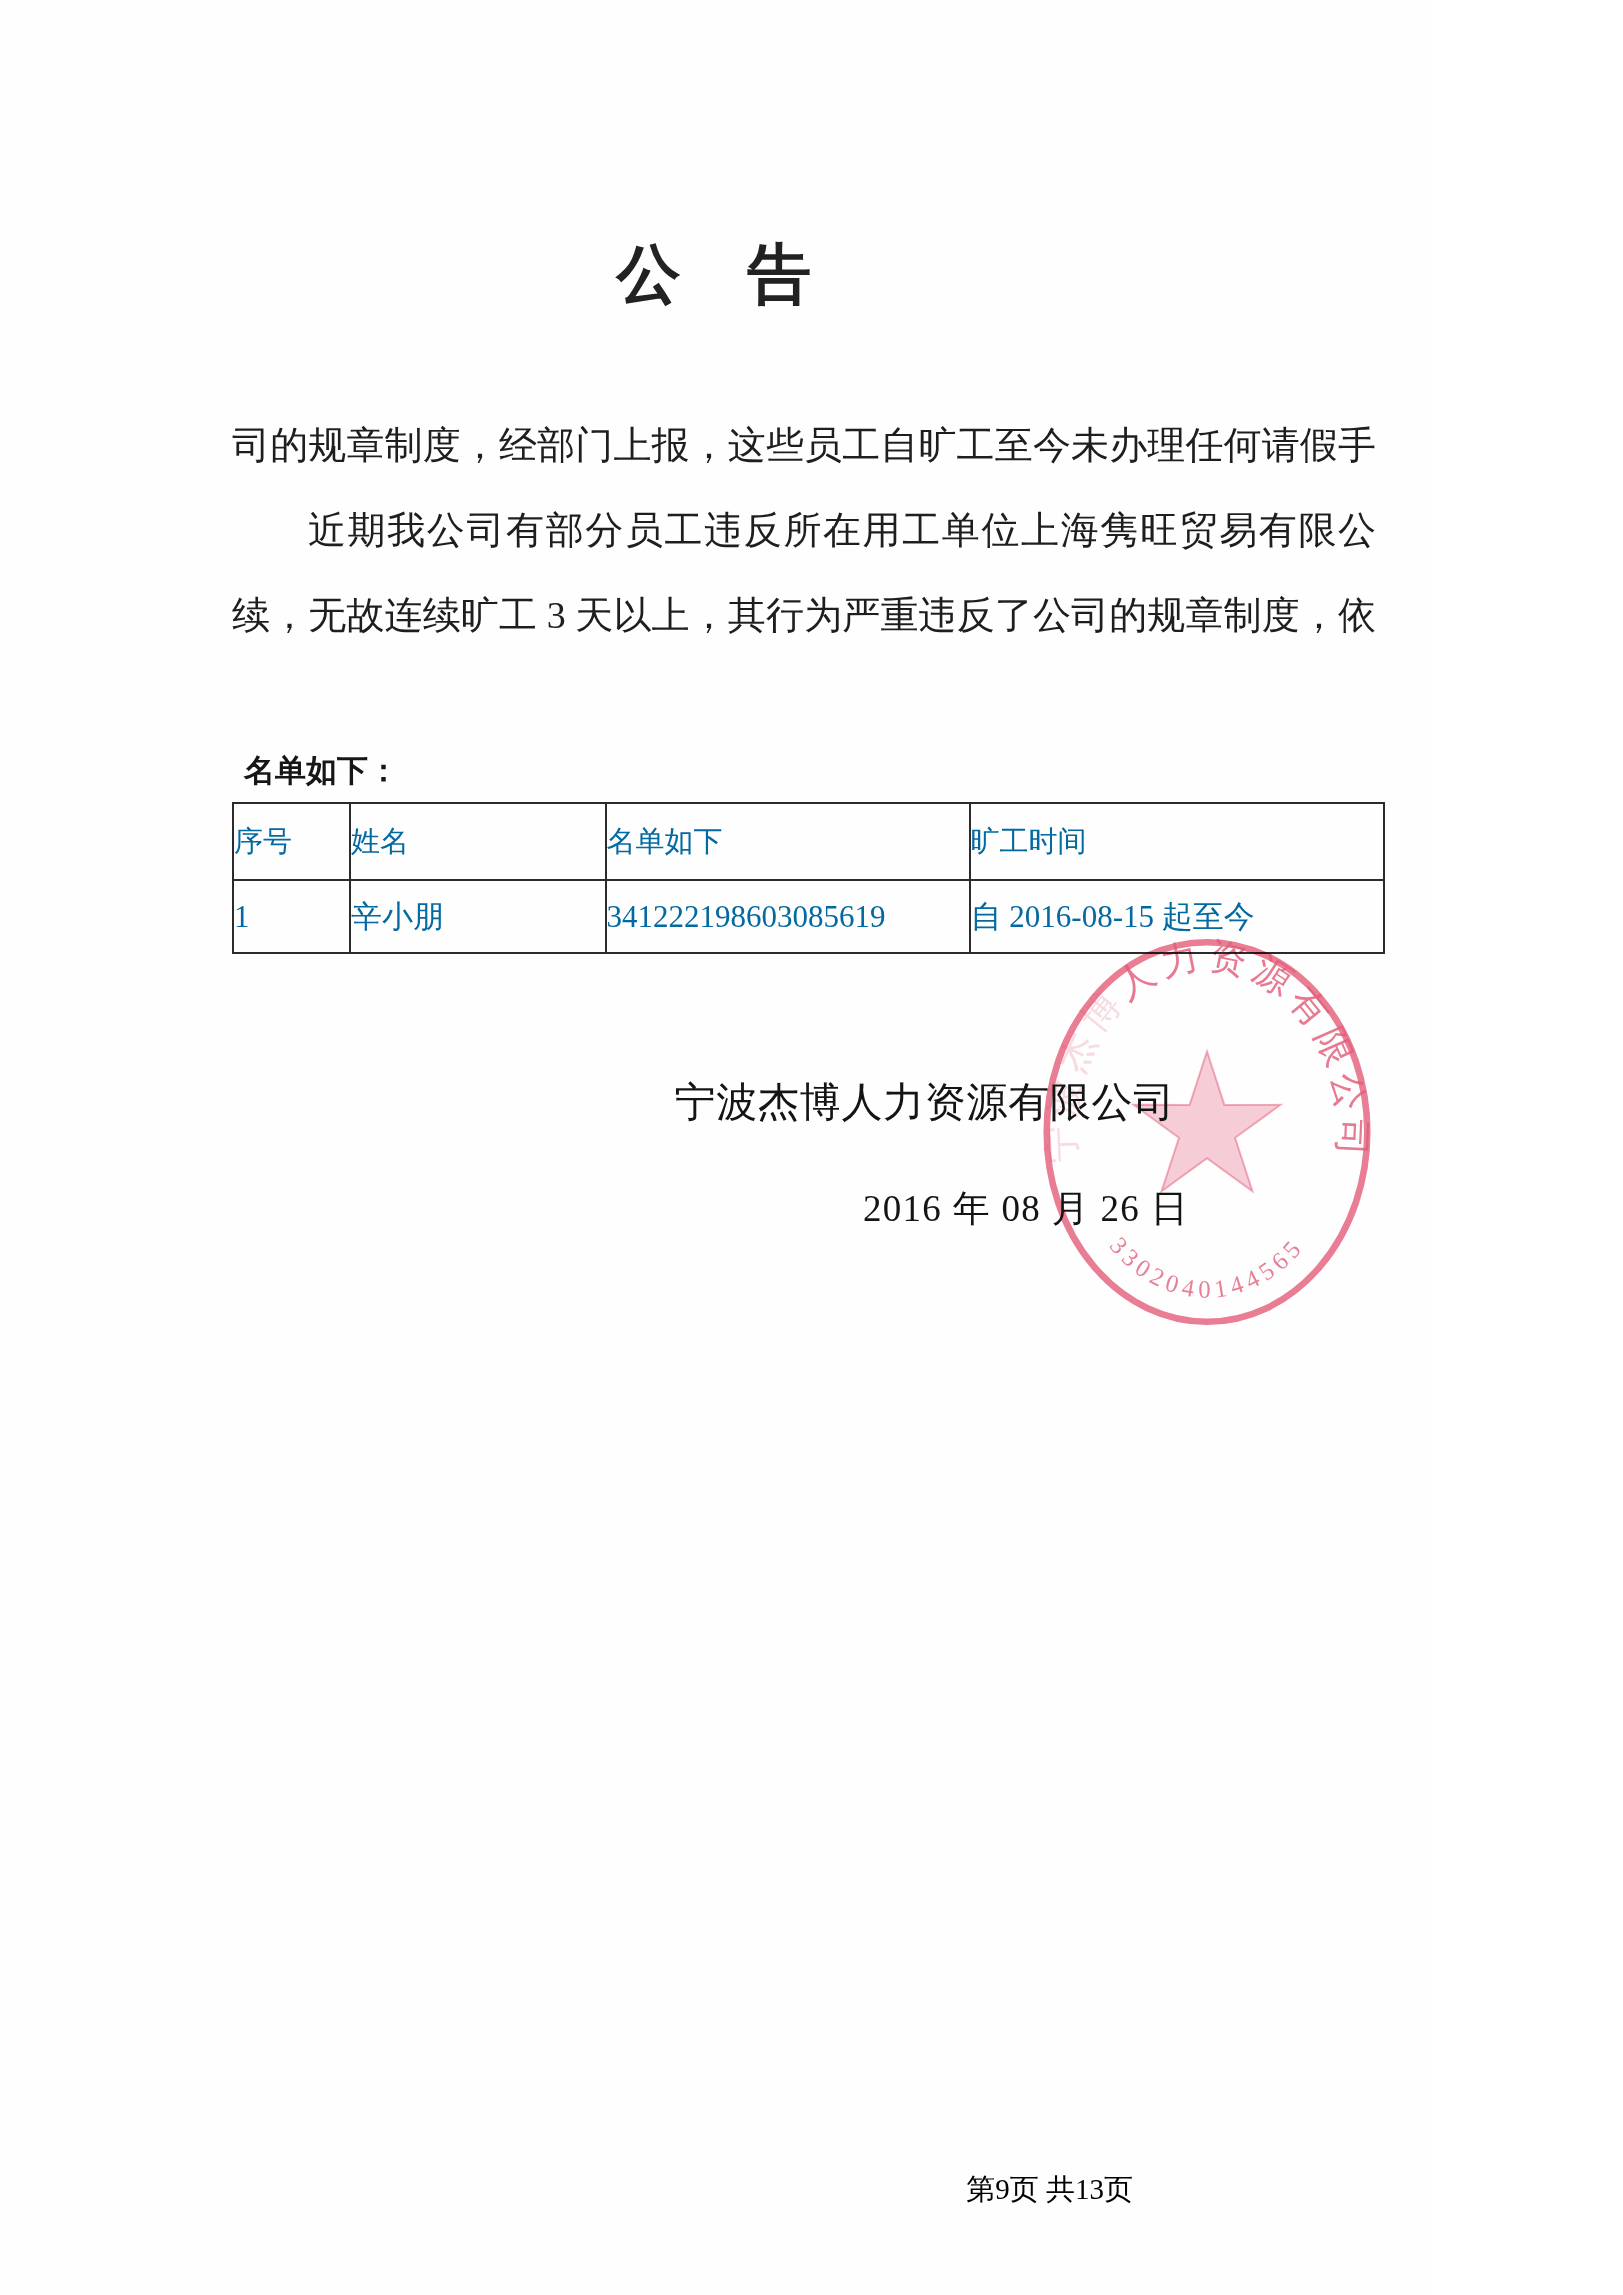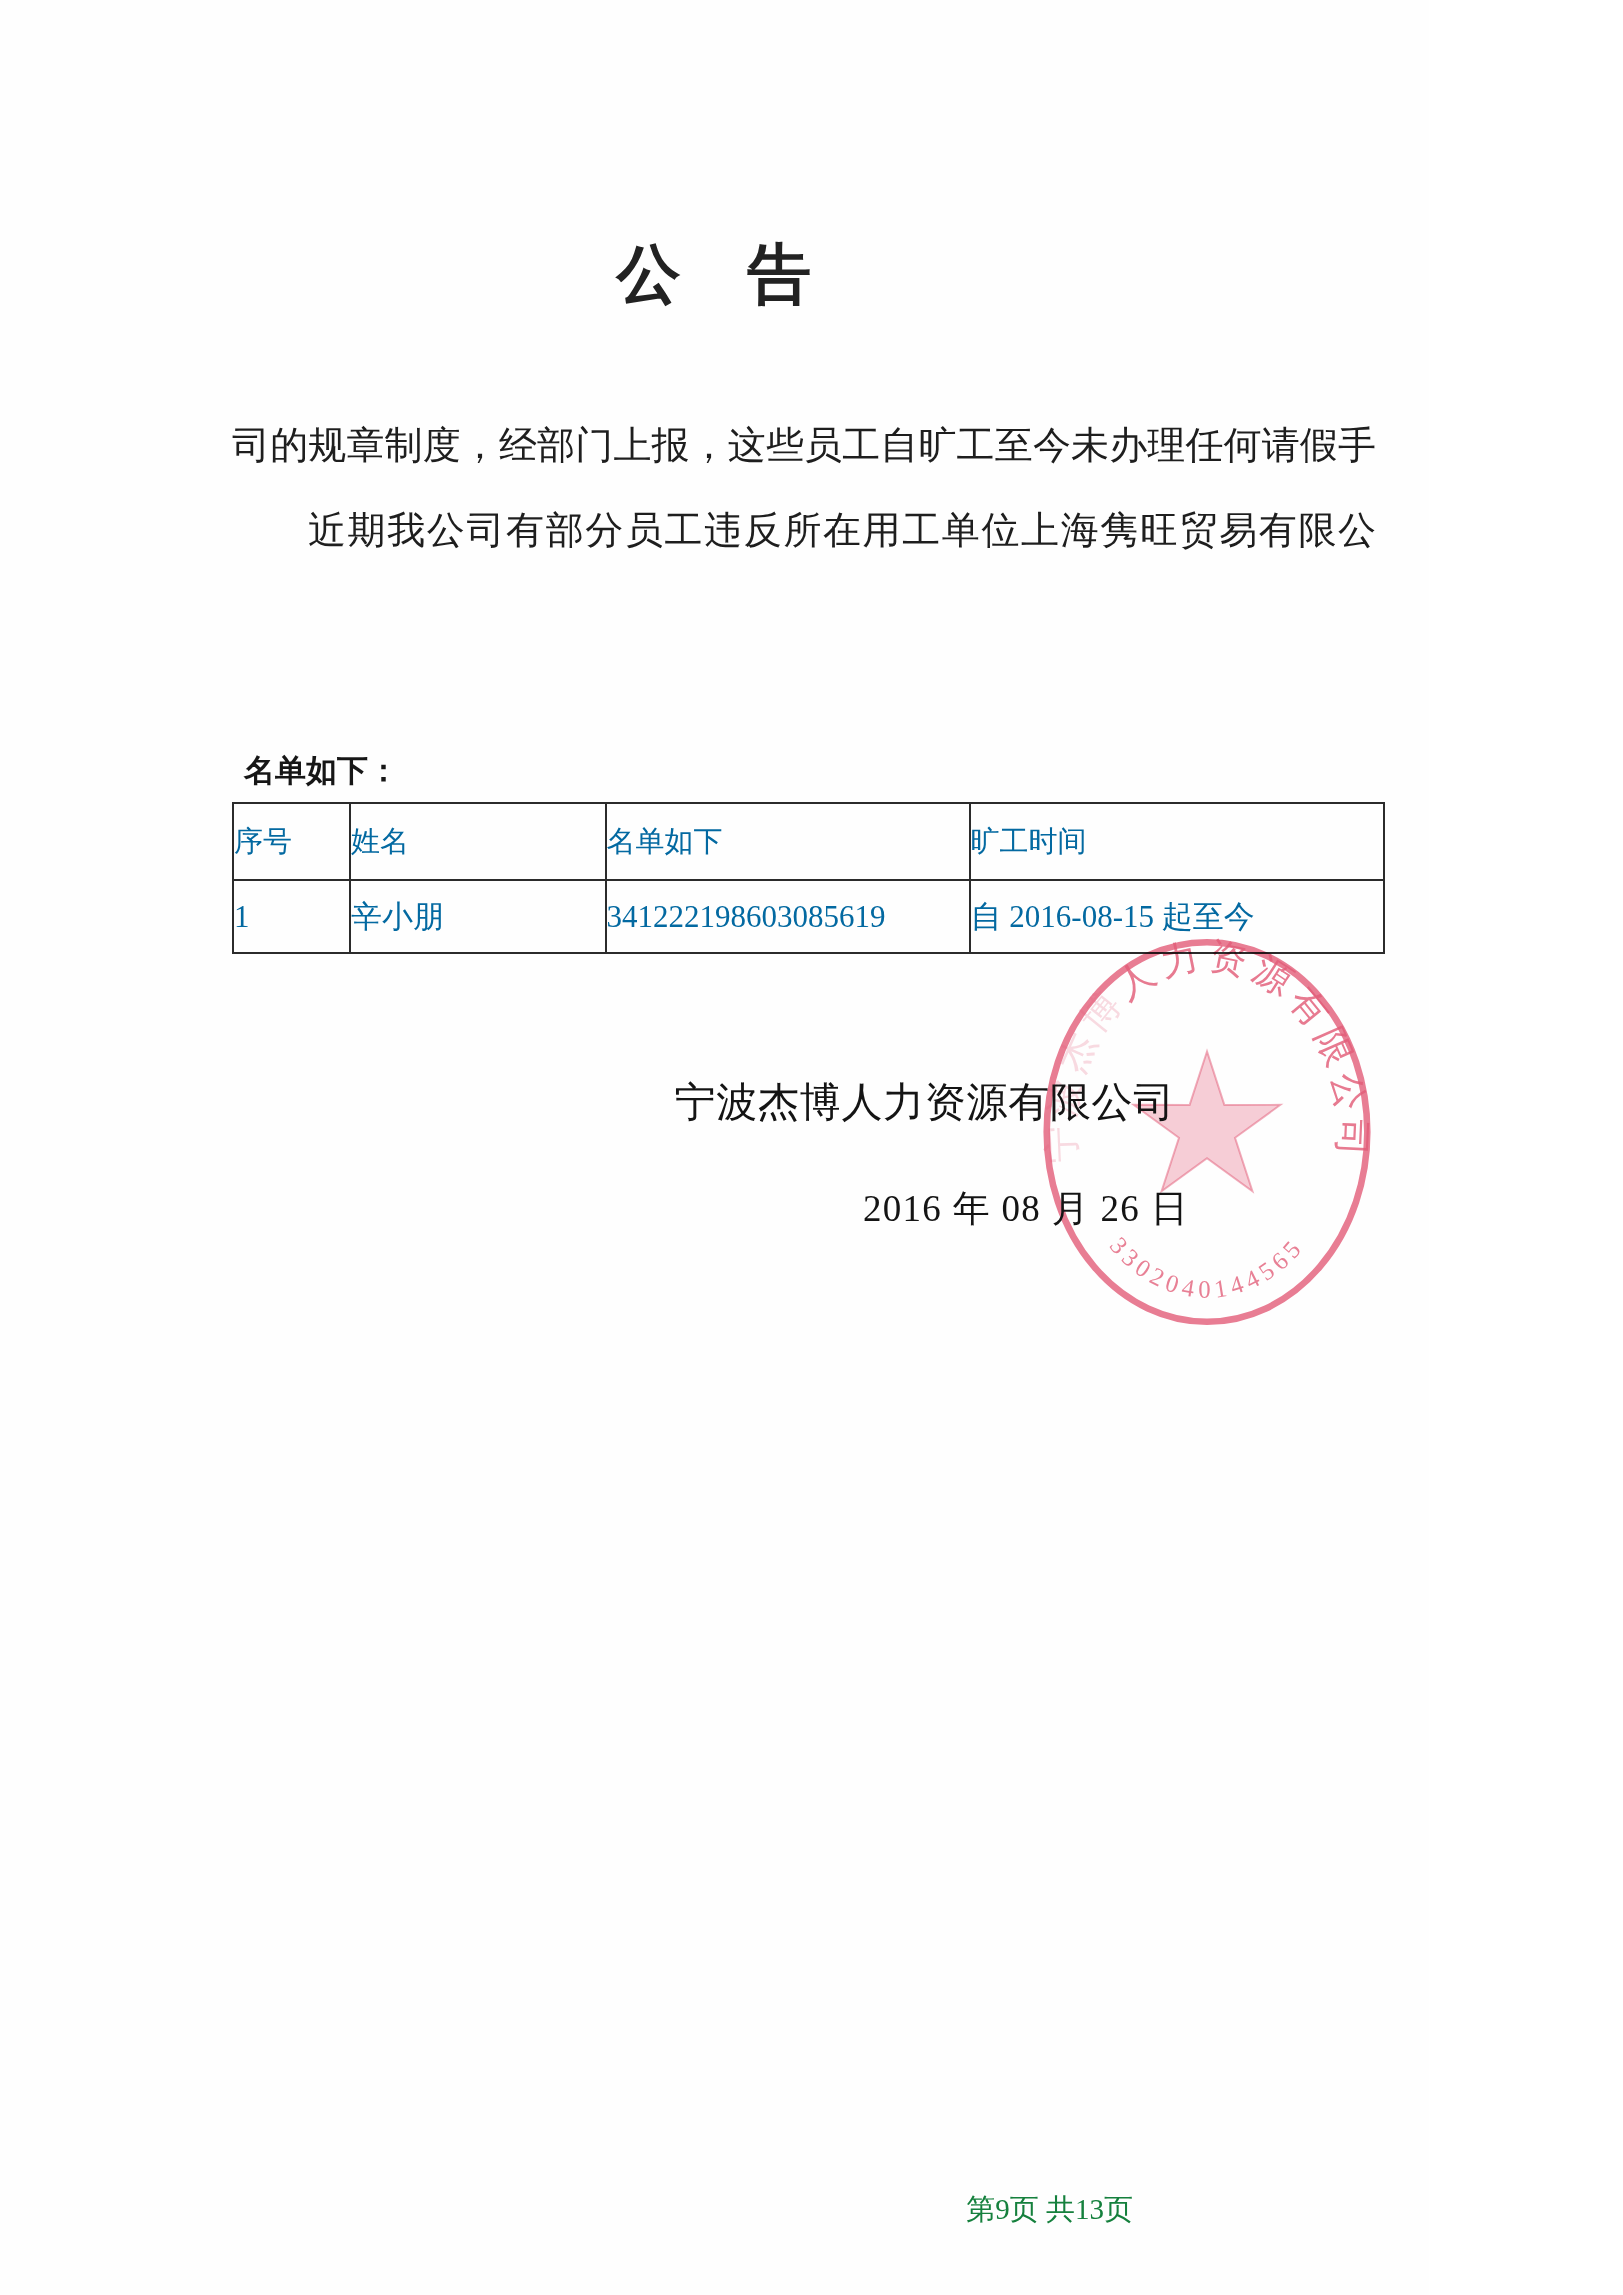"续，无故连续旷工 3 天以上，其行为严重违反了公司的规章制度，依" div.para-line { html: none -> <div>续，无故连续旷工 3 天以上，其行为严重违反了公司的规章制度，依</div> }
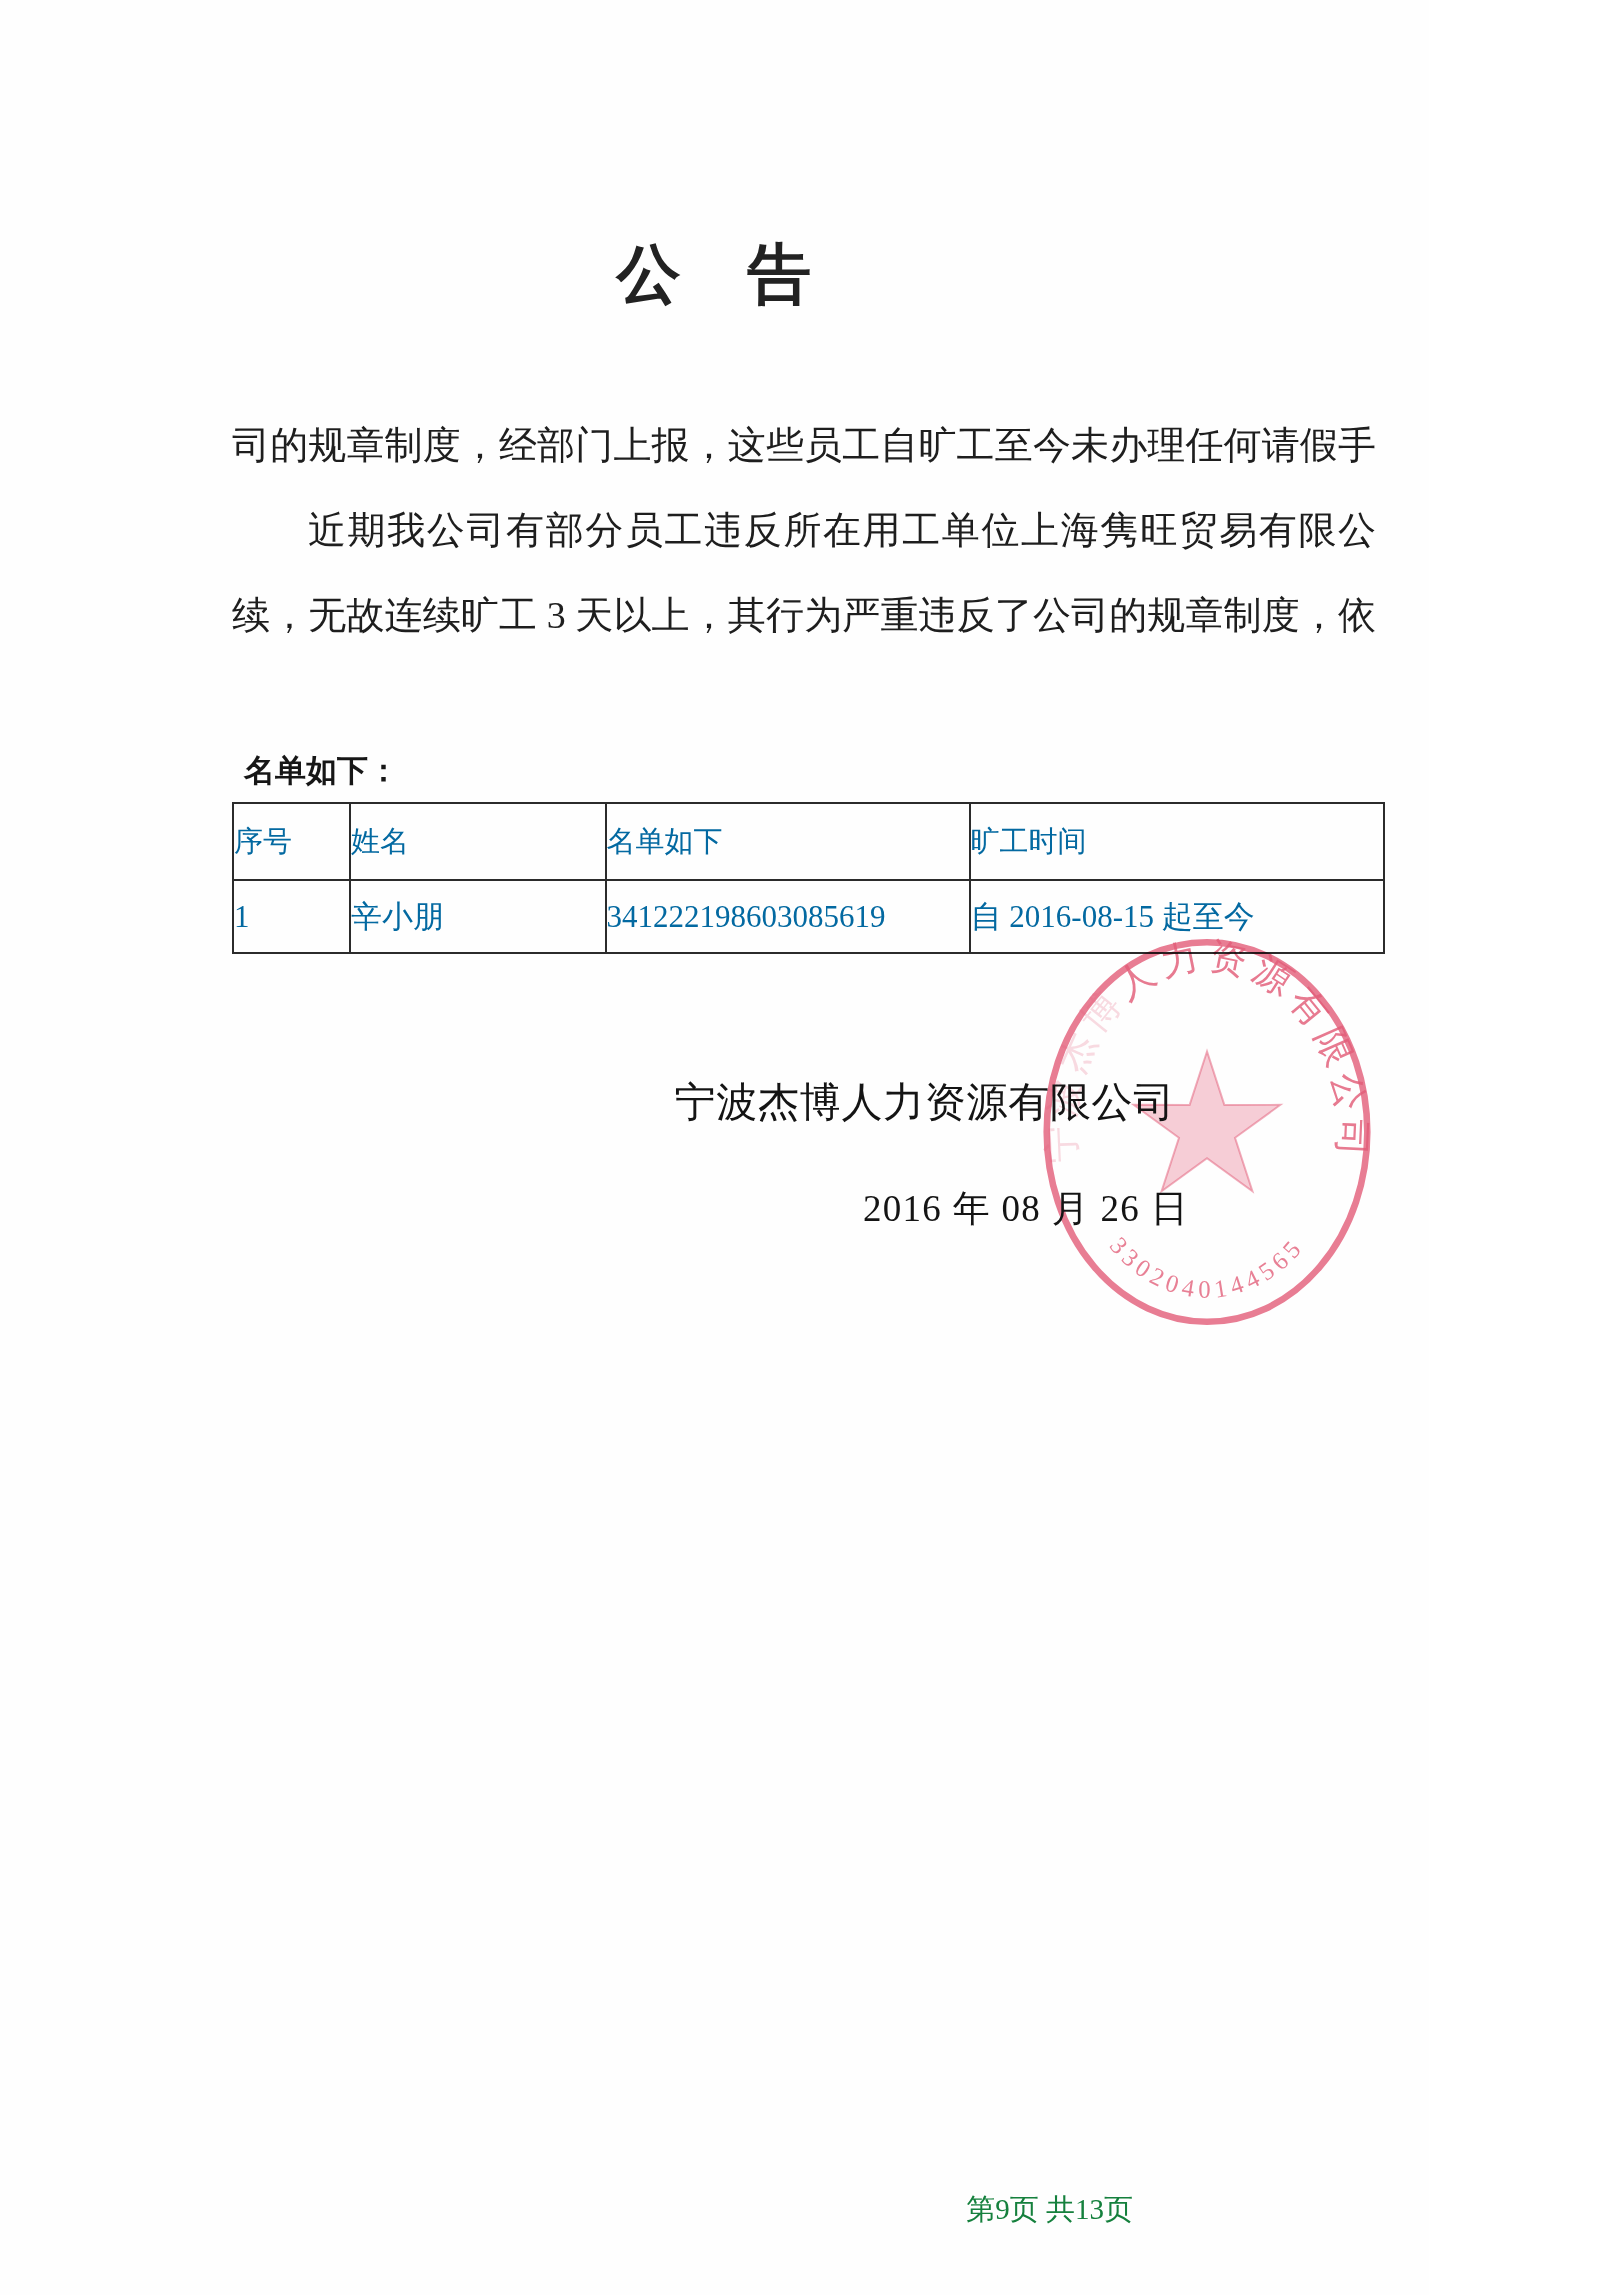"第9页 共13页" .page-footer { color: #15803d -> #000000; margin-top: 20px -> none }
